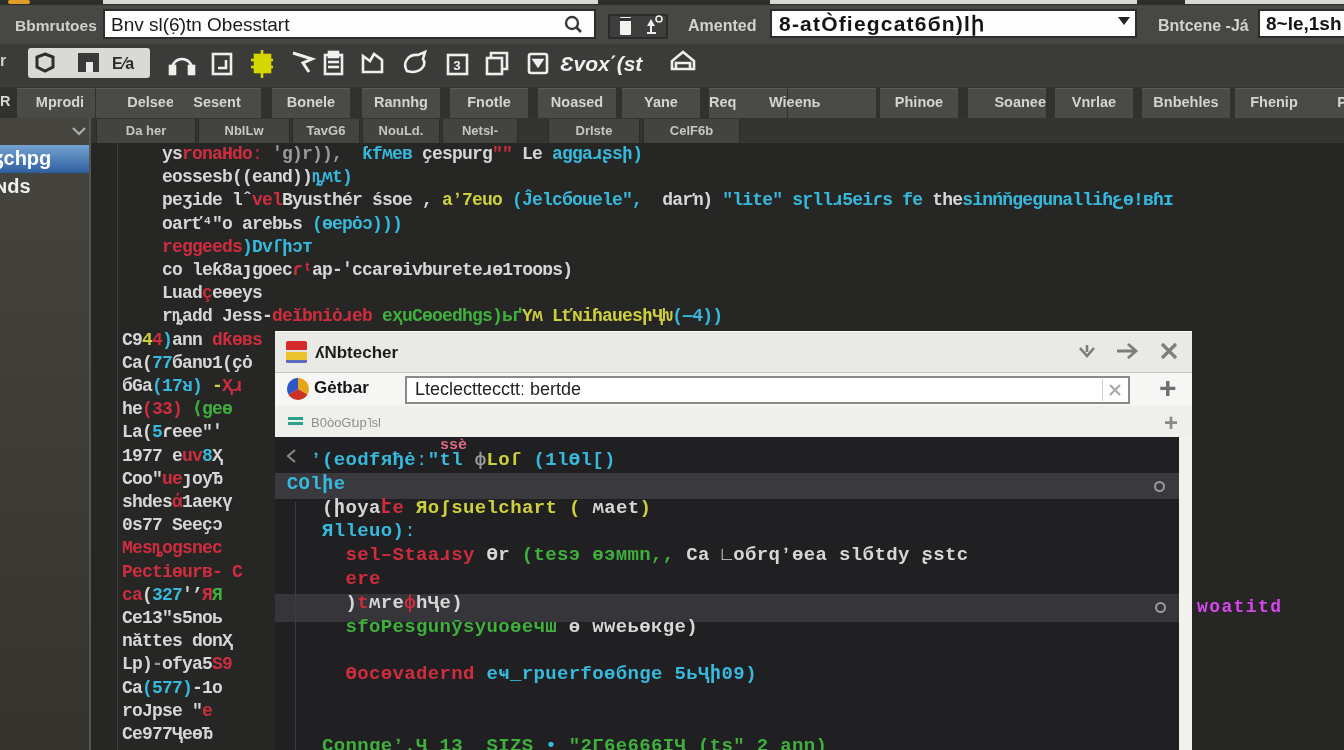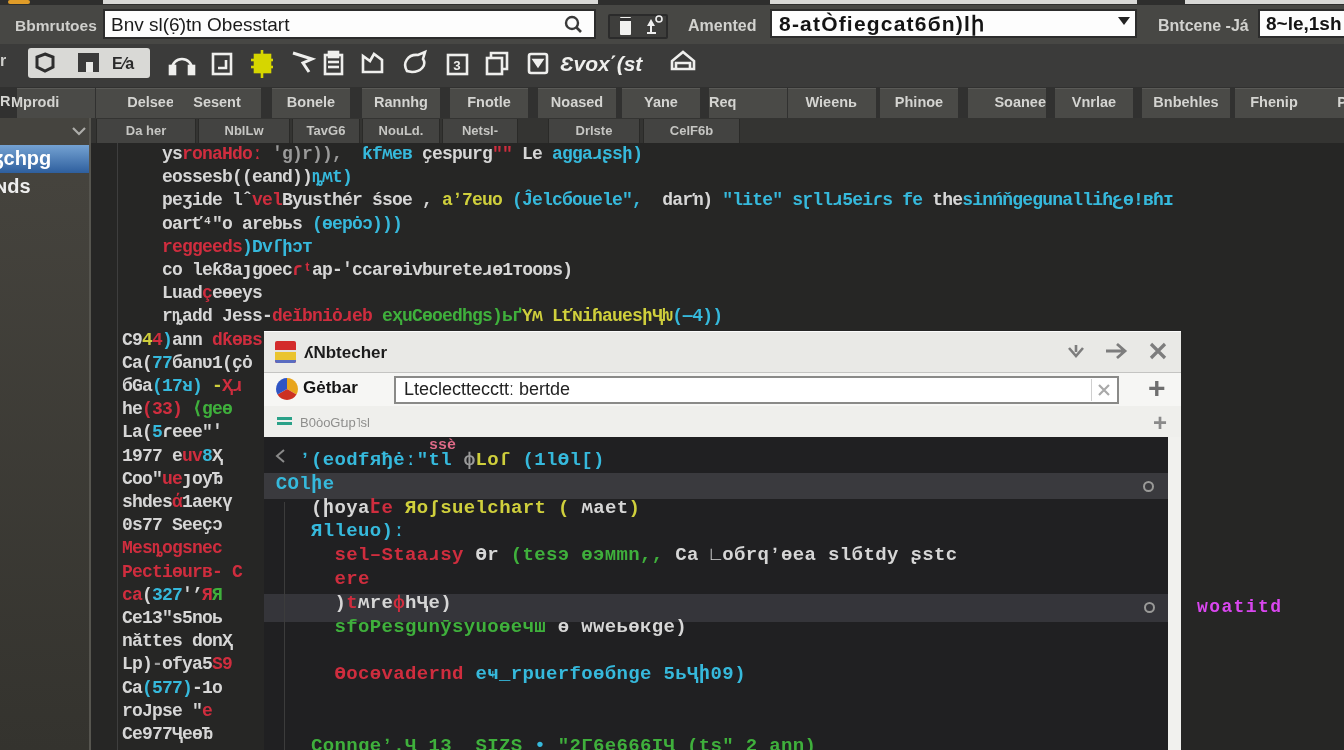"Mprodi" div.abs { left: 11px -> 21px; text-align: none -> center }
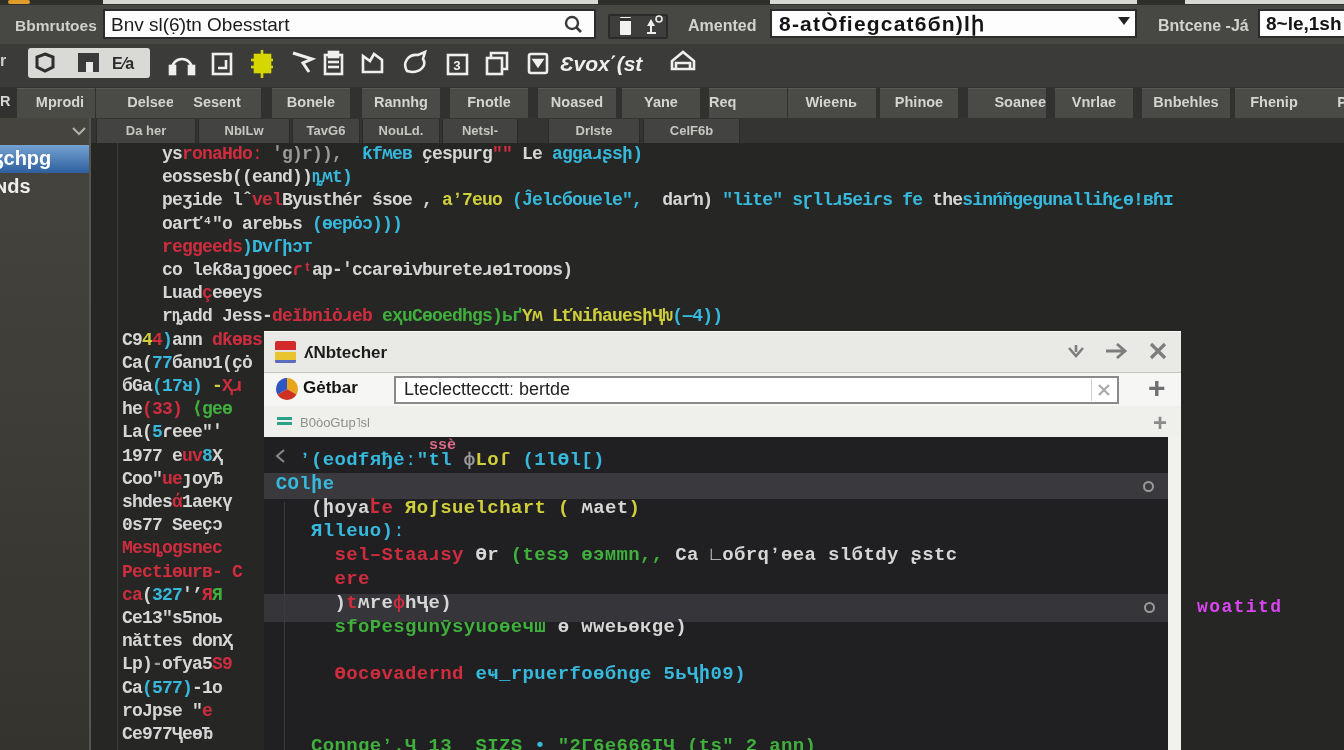"Wieenь" div.abs { text-align: right -> left }
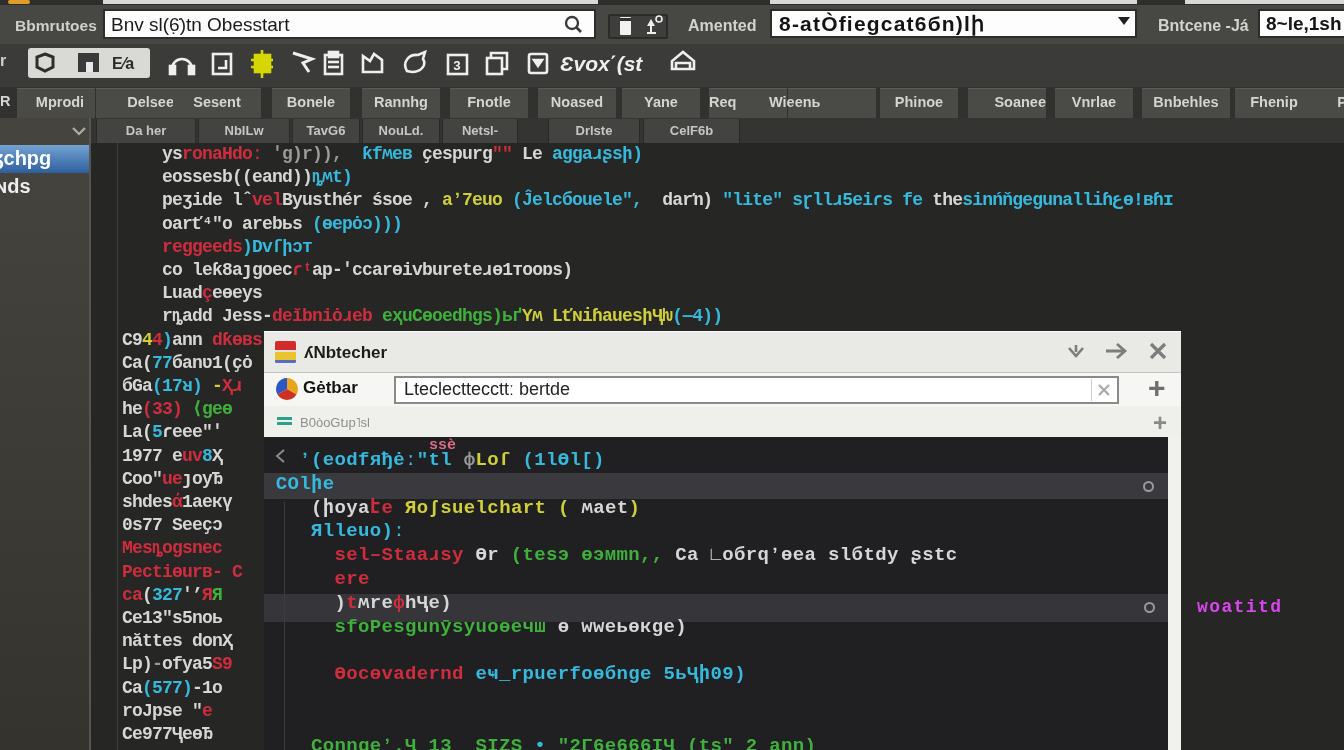"ʎNbtecher" div.abs { left: 264px -> 275px }
